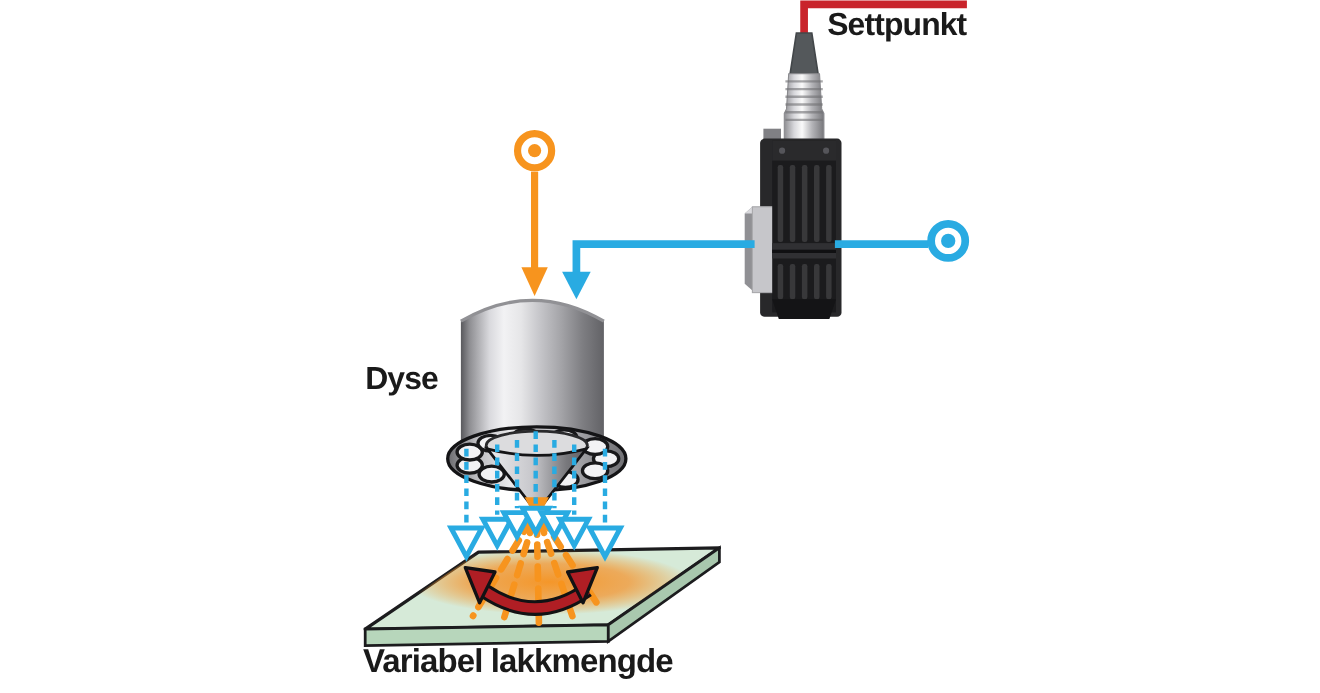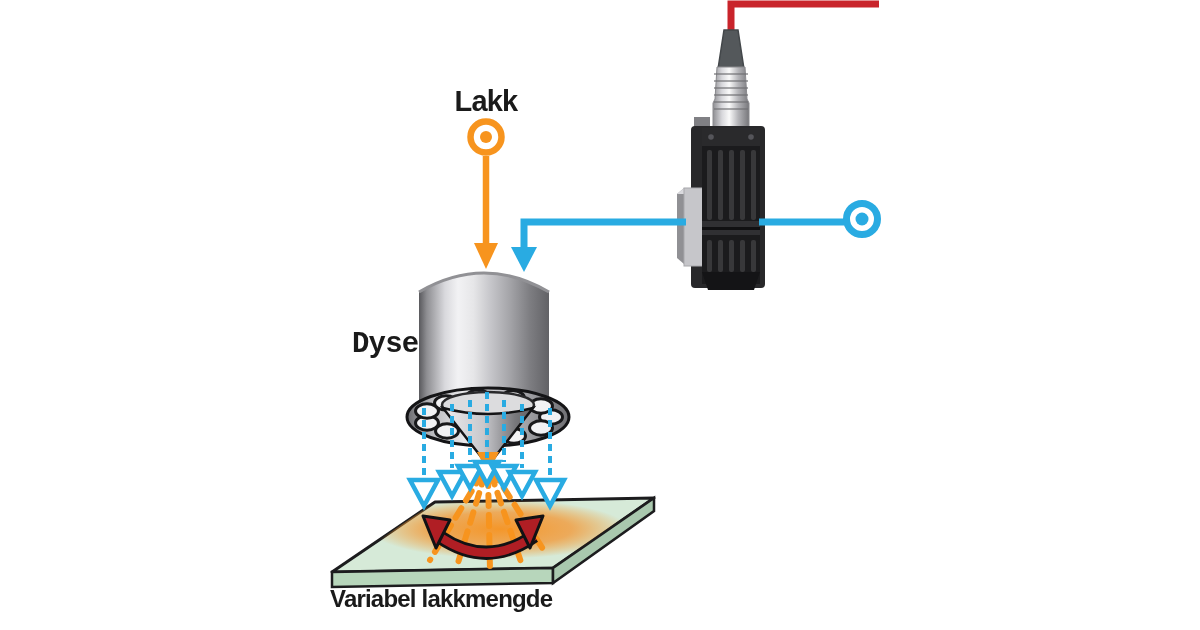"Settpunkt" div.label { html: none -> <div>Settpunkt</div> }
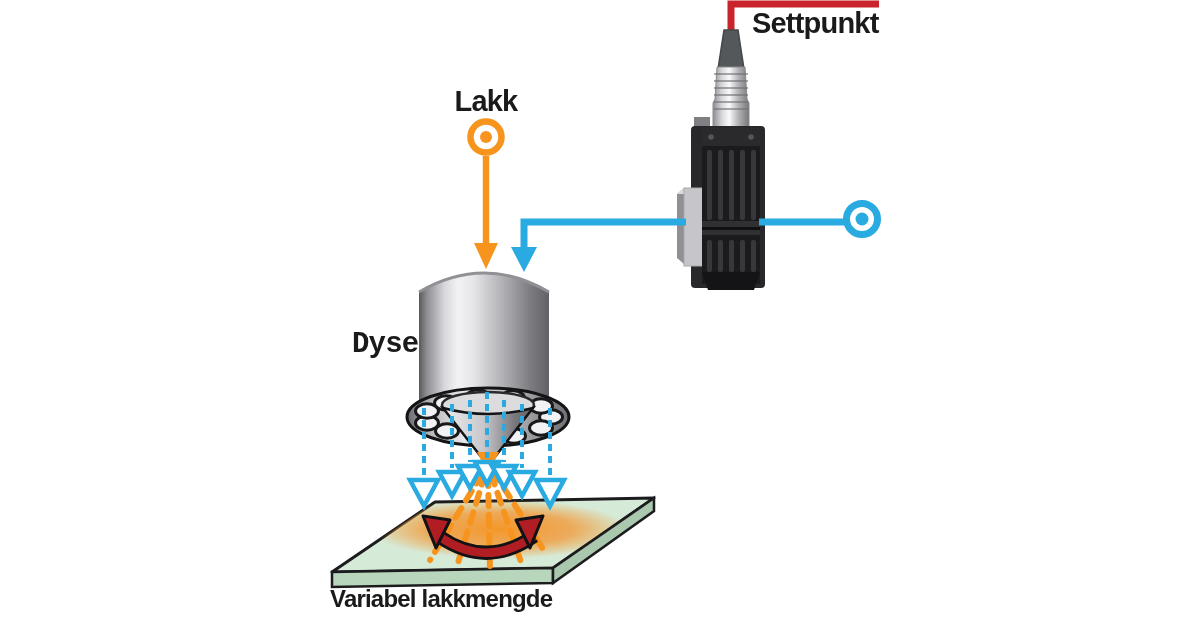"Lakk" div.label { html: <div>Lakk</div> -> none }
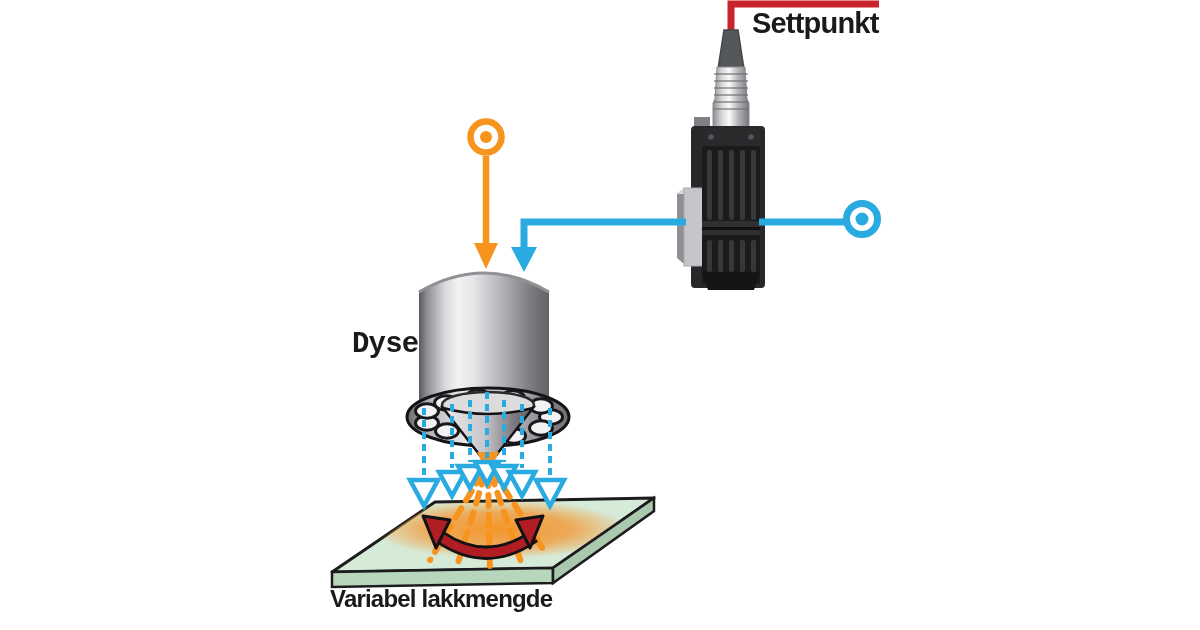"Dyse" .label.dyse { font-family: Liberation Mono, monospace -> none; left: 352px -> 332px }
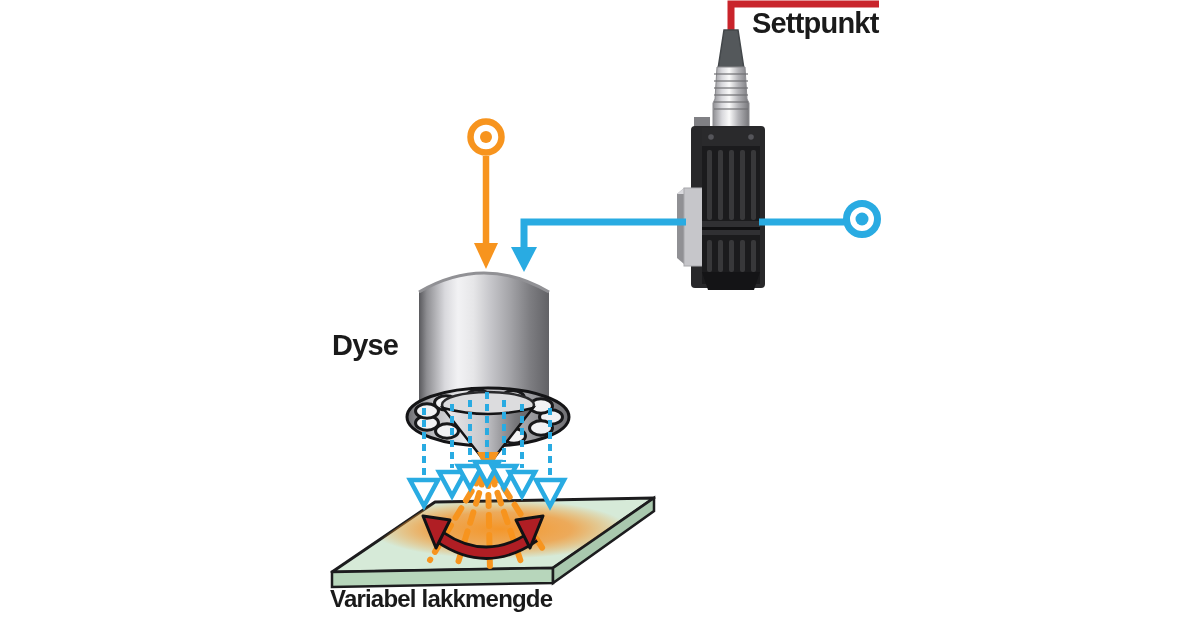"Variabel lakkmengde" .label.variabel { font-size: 24px -> 30px }
